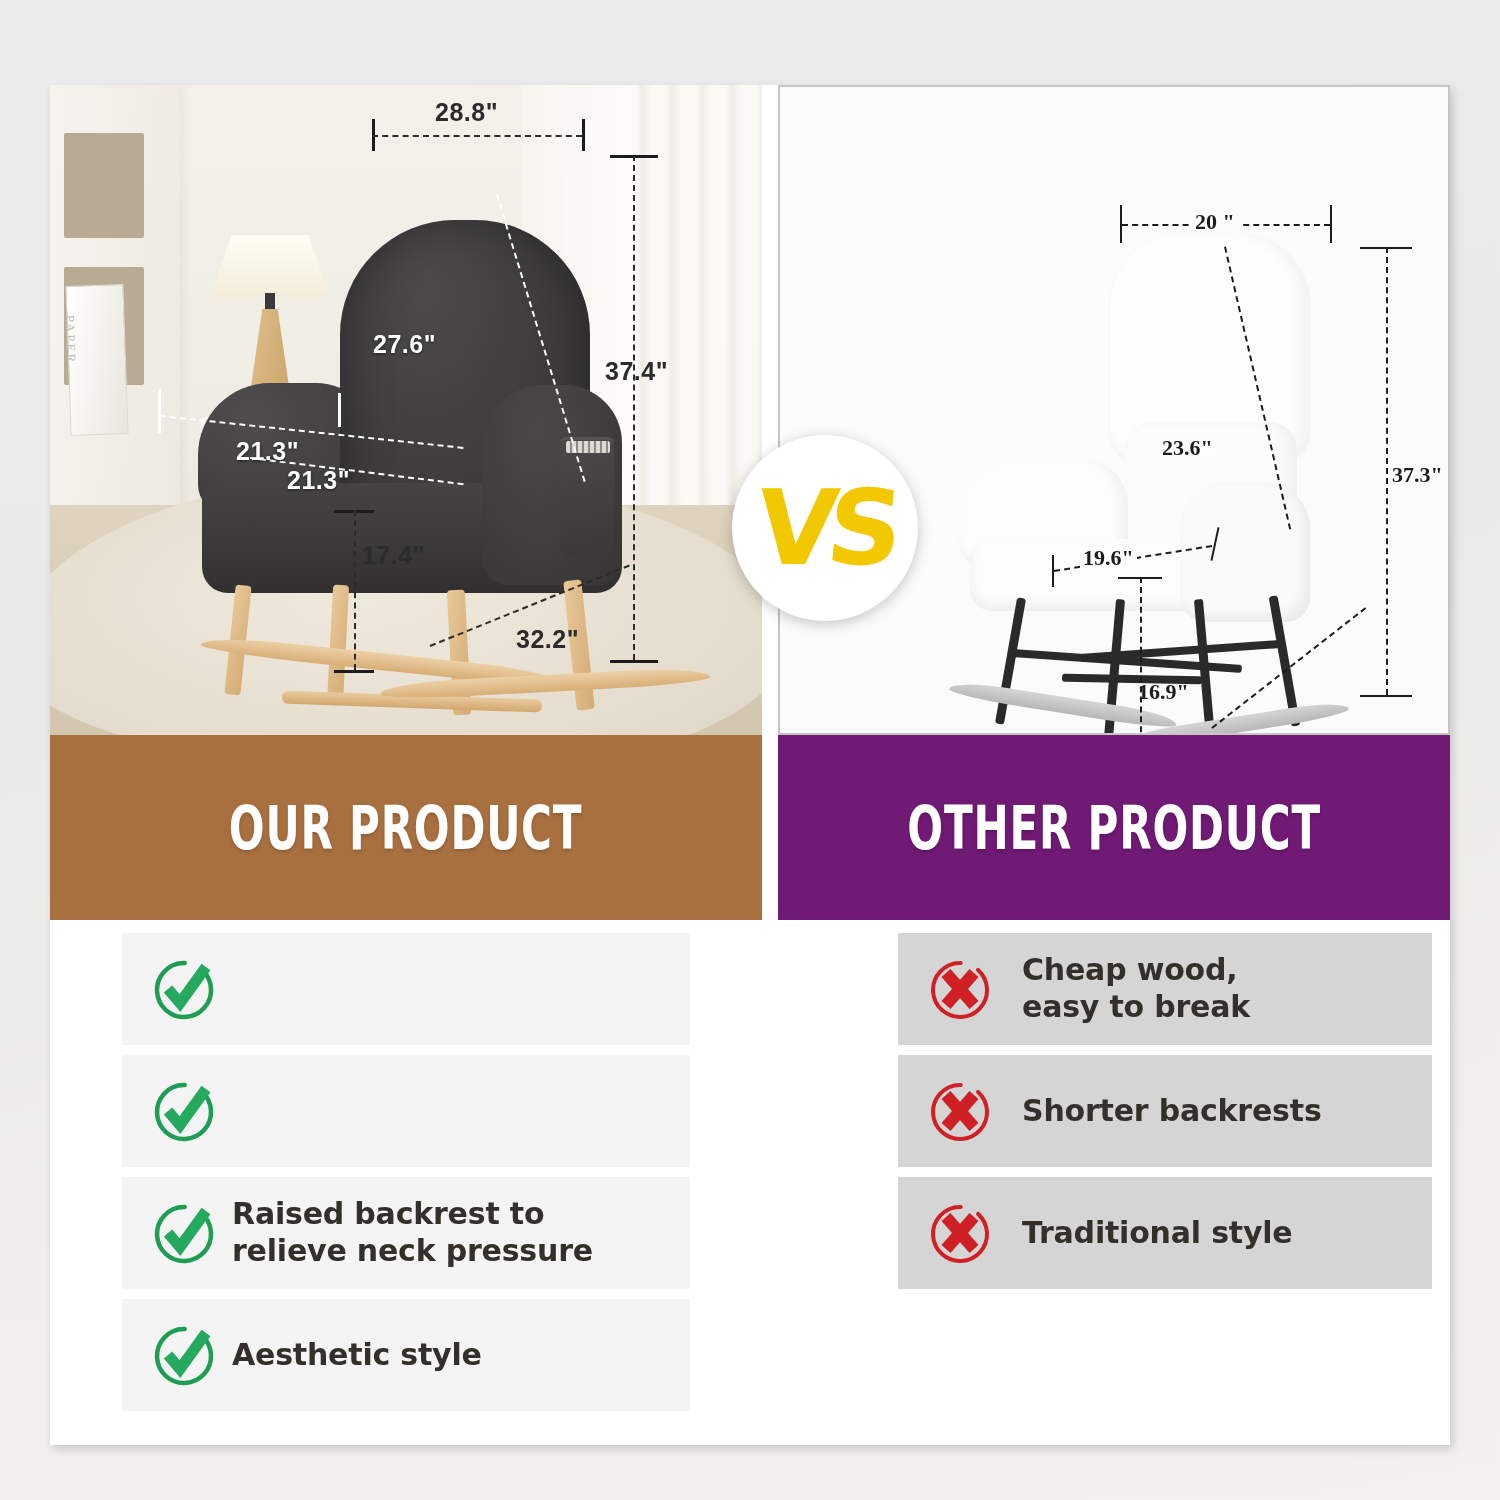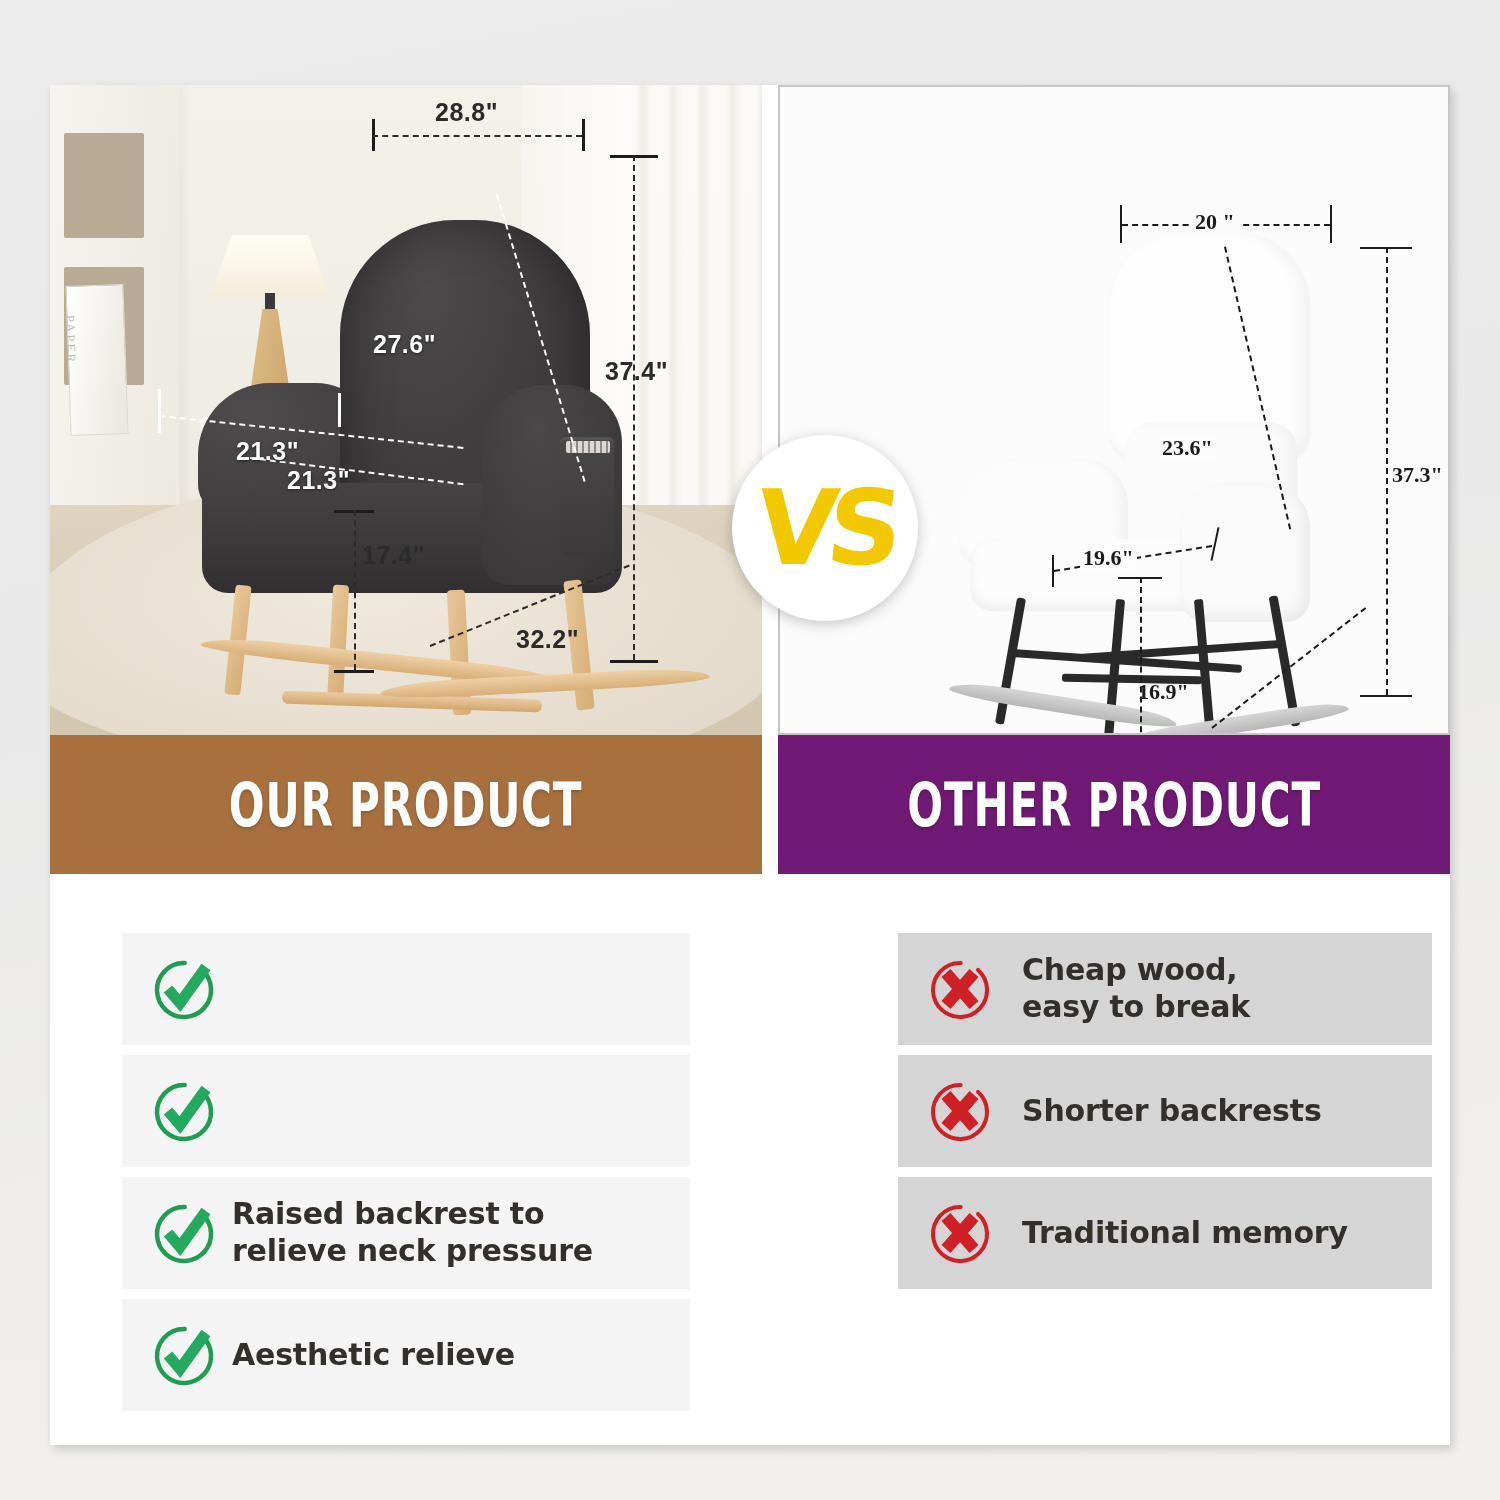"OUR PRODUCT" .hdr { height: 139px -> 185px }
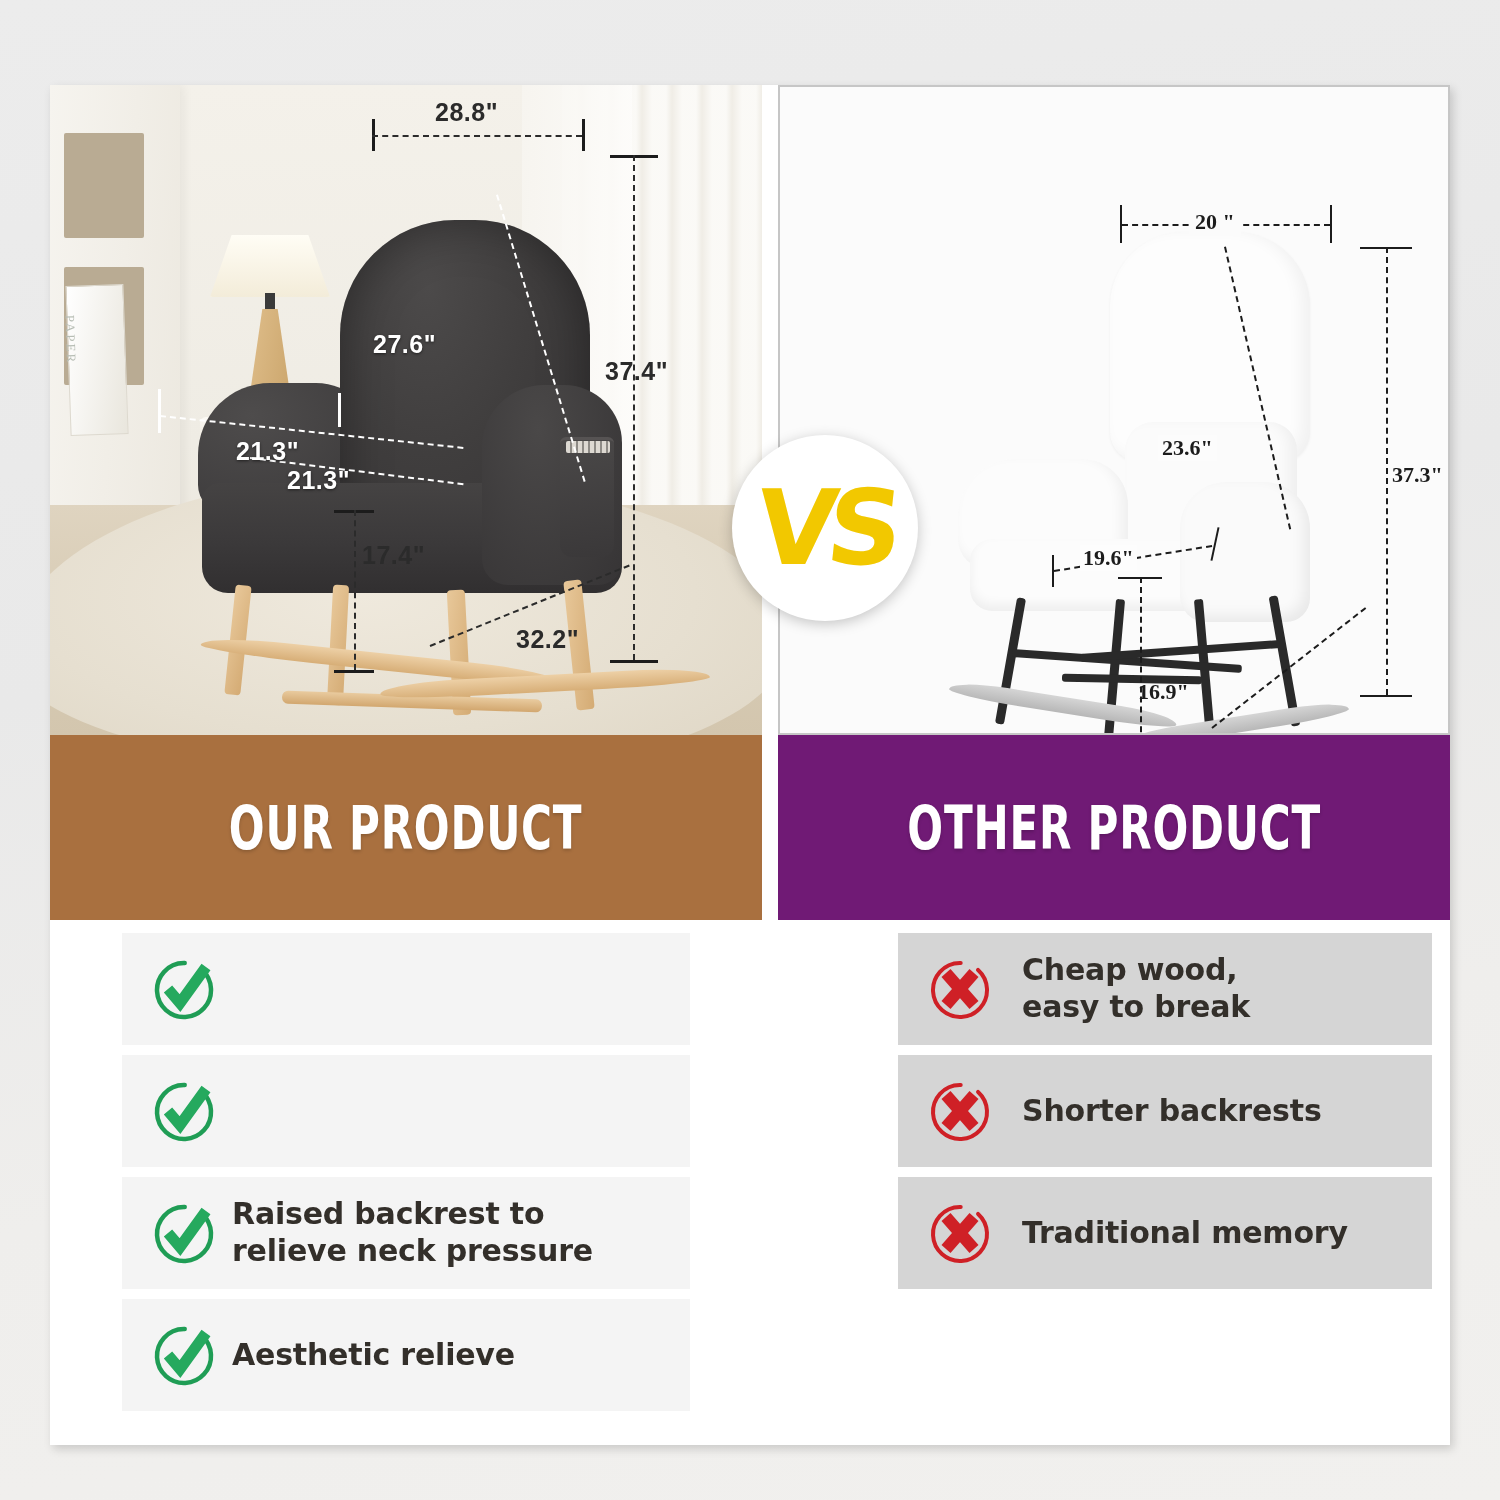"Traditional memory" div.row-text { text: memory -> style }
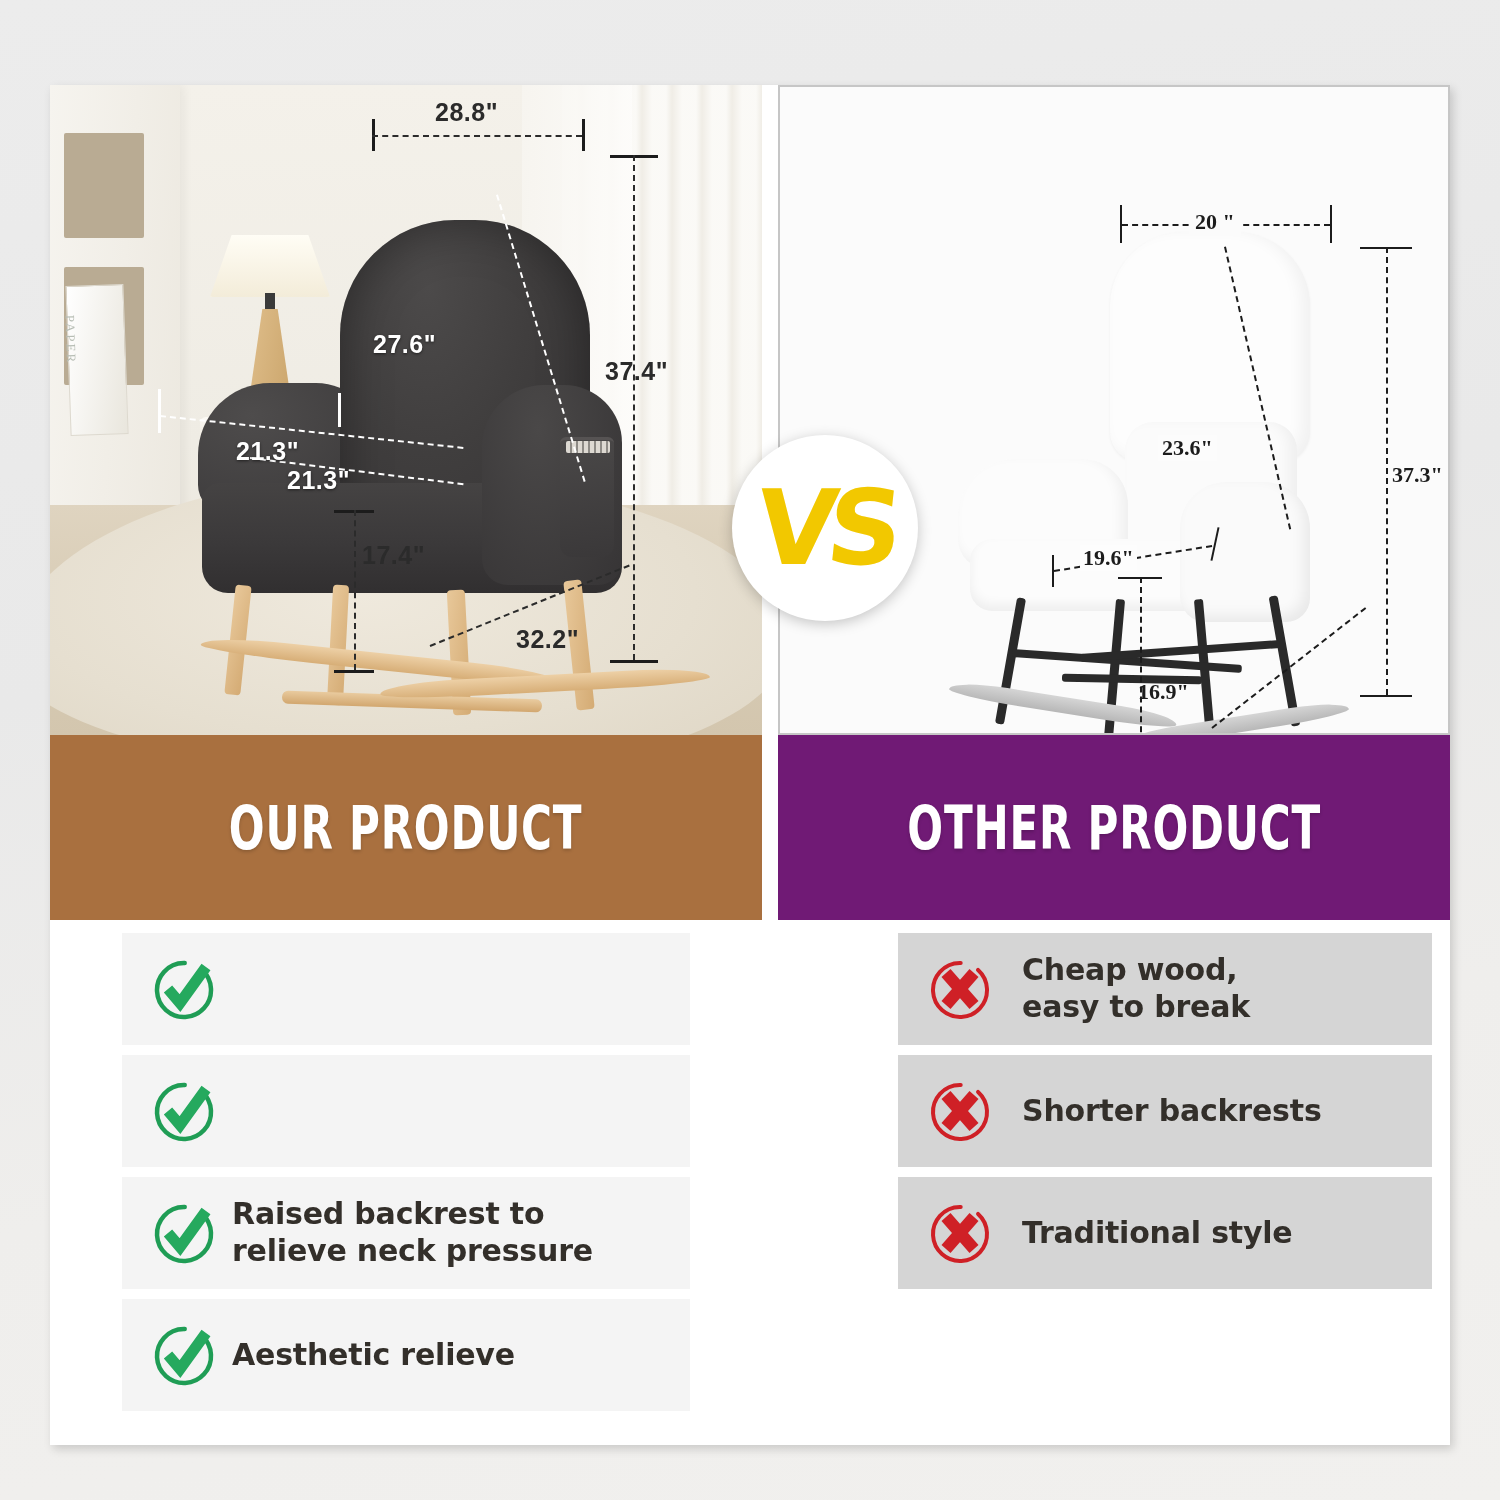"Aesthetic relieve" div.row-text { text: relieve -> style }
